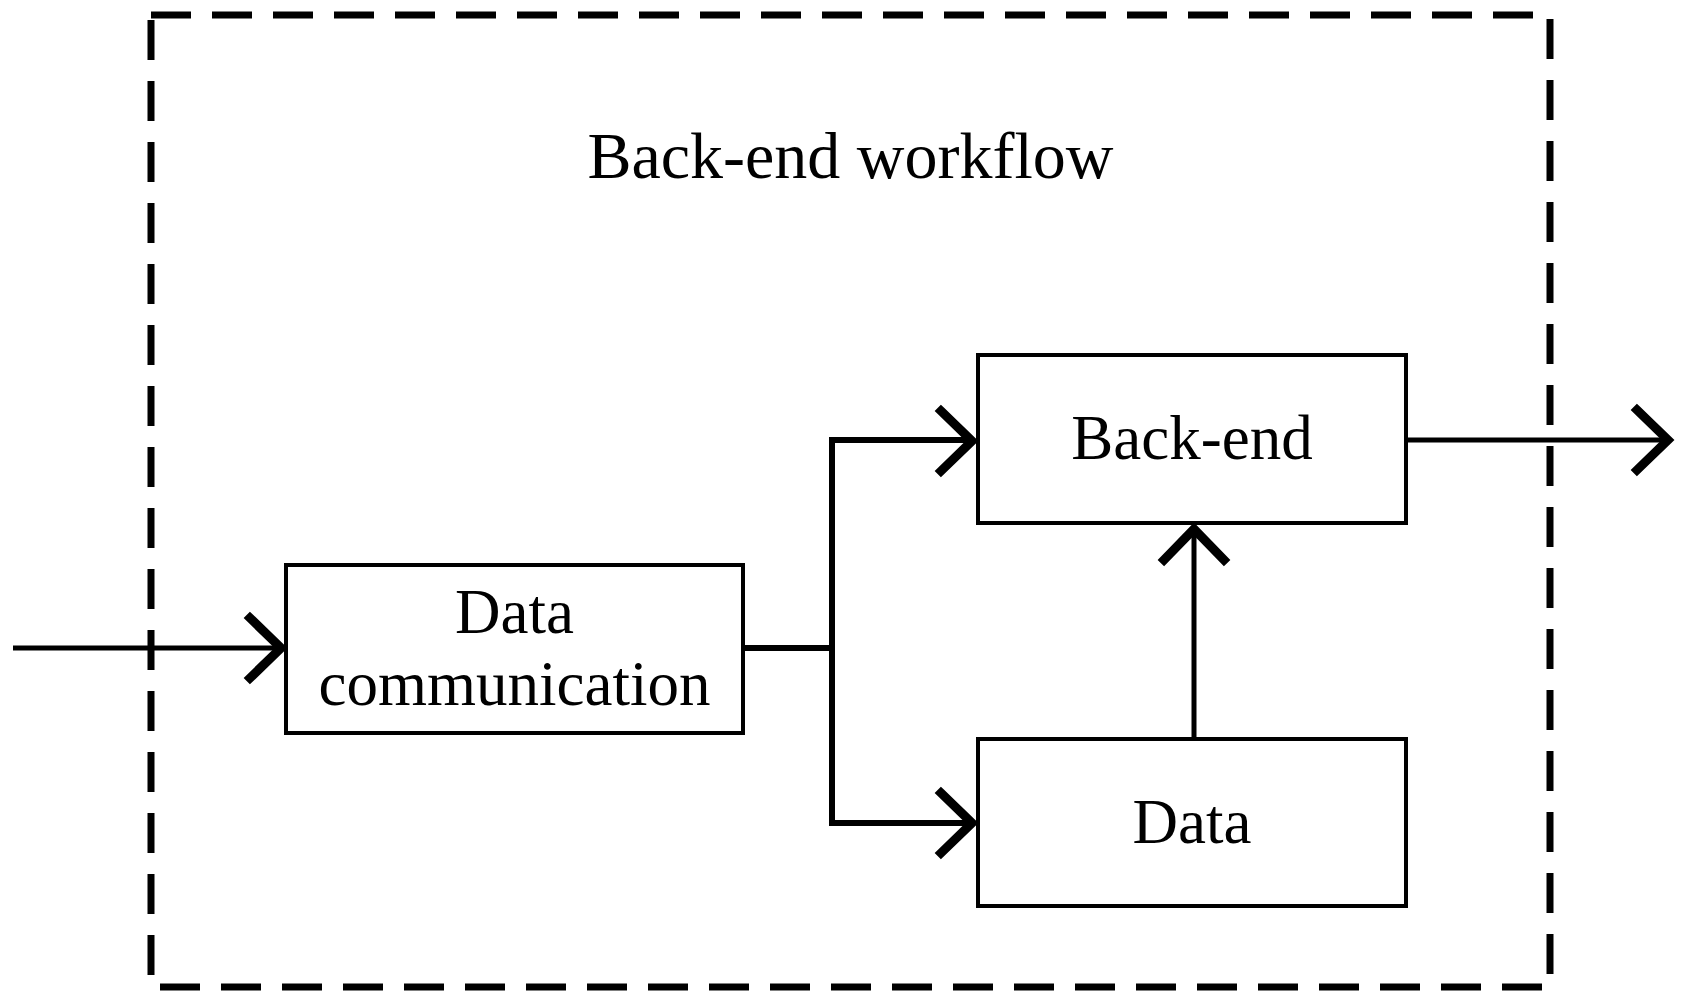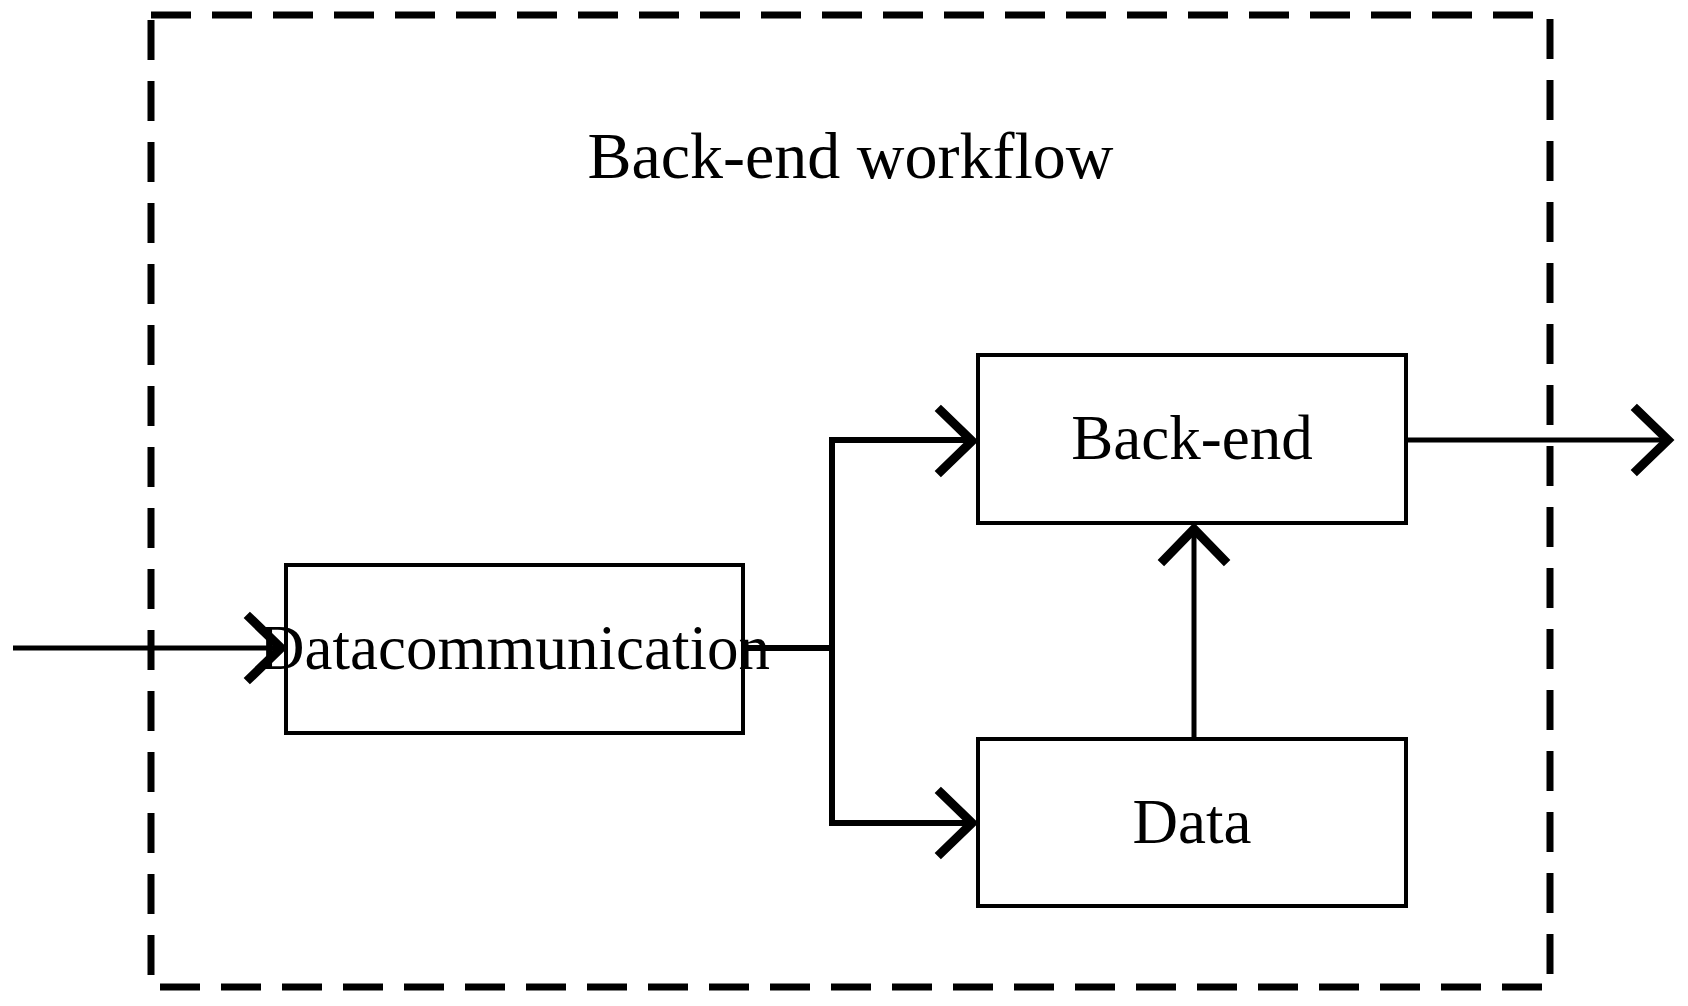"Back-end" .node { flex-direction: row -> column }
